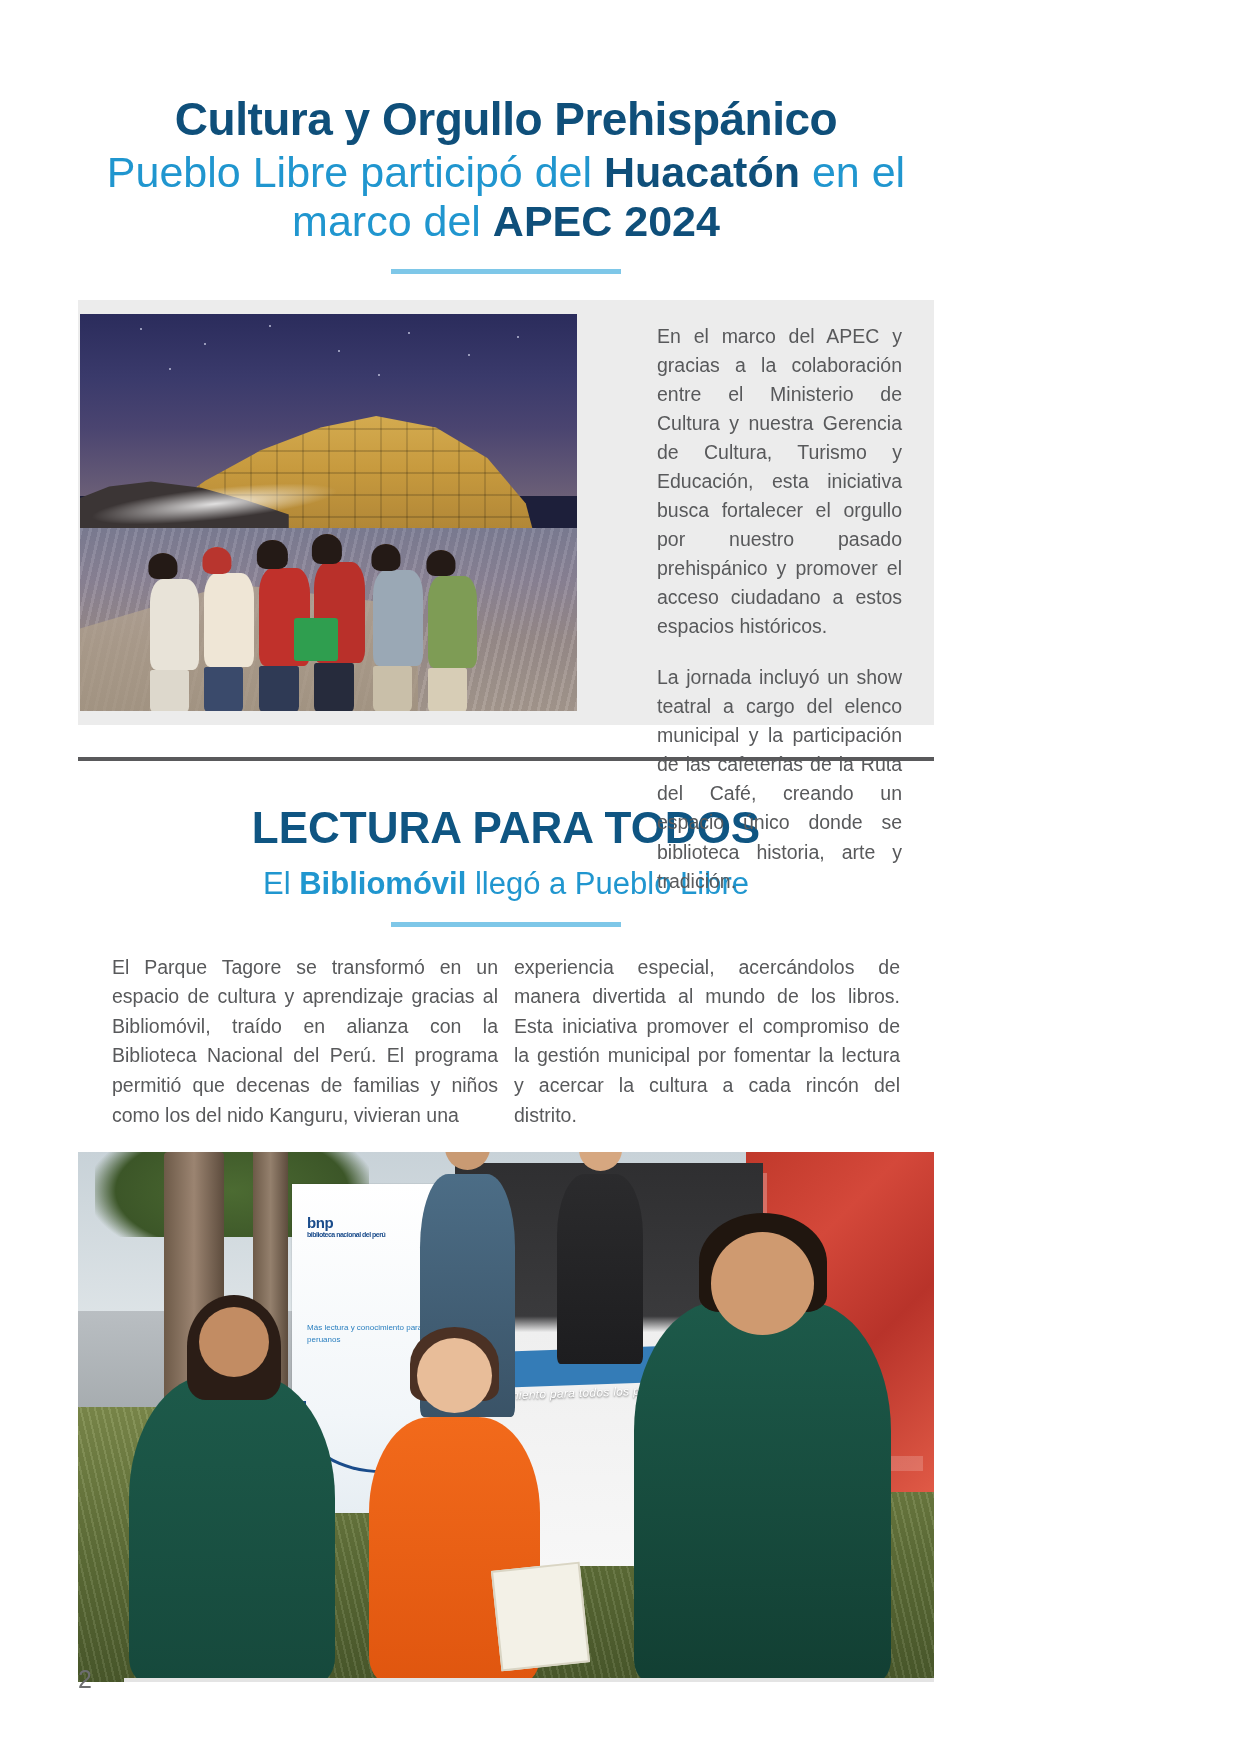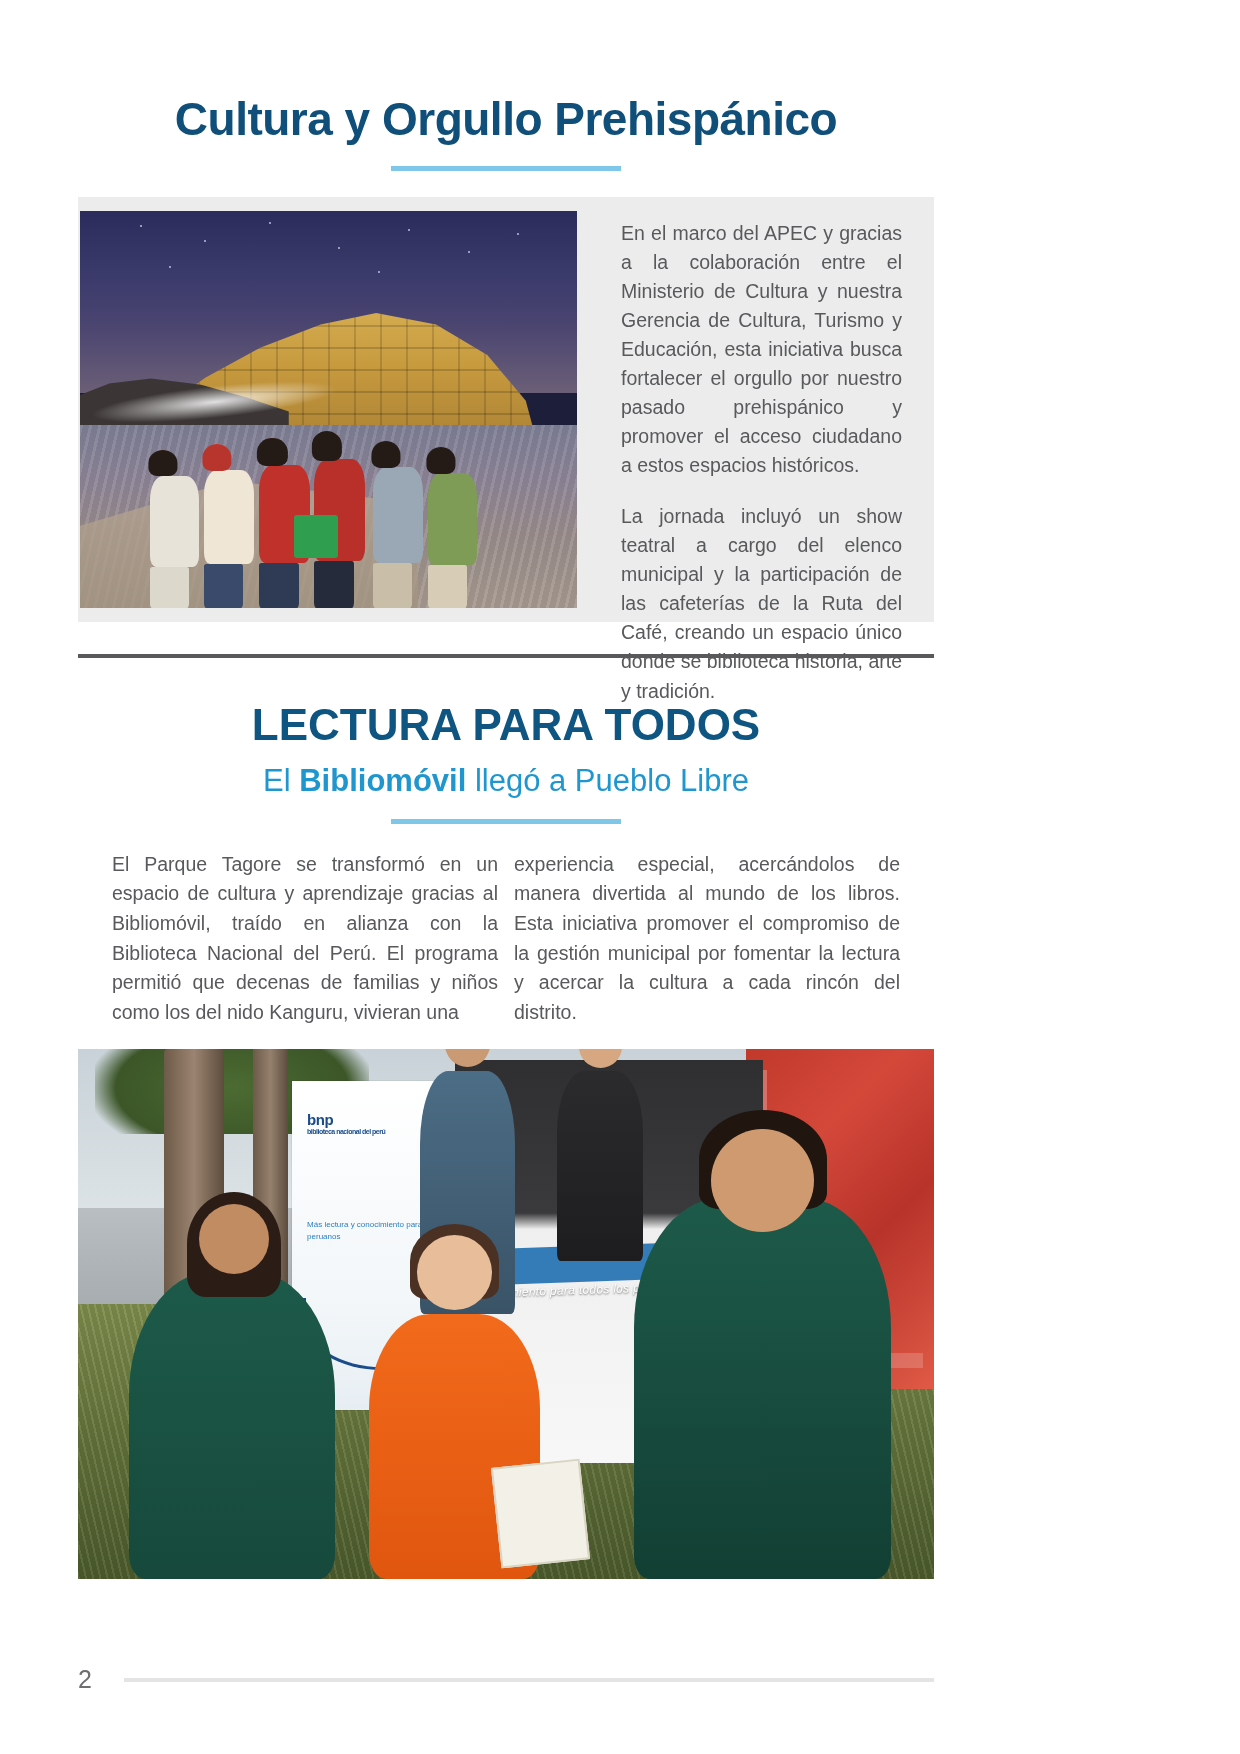"Pueblo Libre participó del Huacatón" p.h1-sub { html: none -> <p><span>Pueblo Libre participó del </span><b>Huacatón</b><span> en el marco del </span><b>APEC 2024</b></p> }
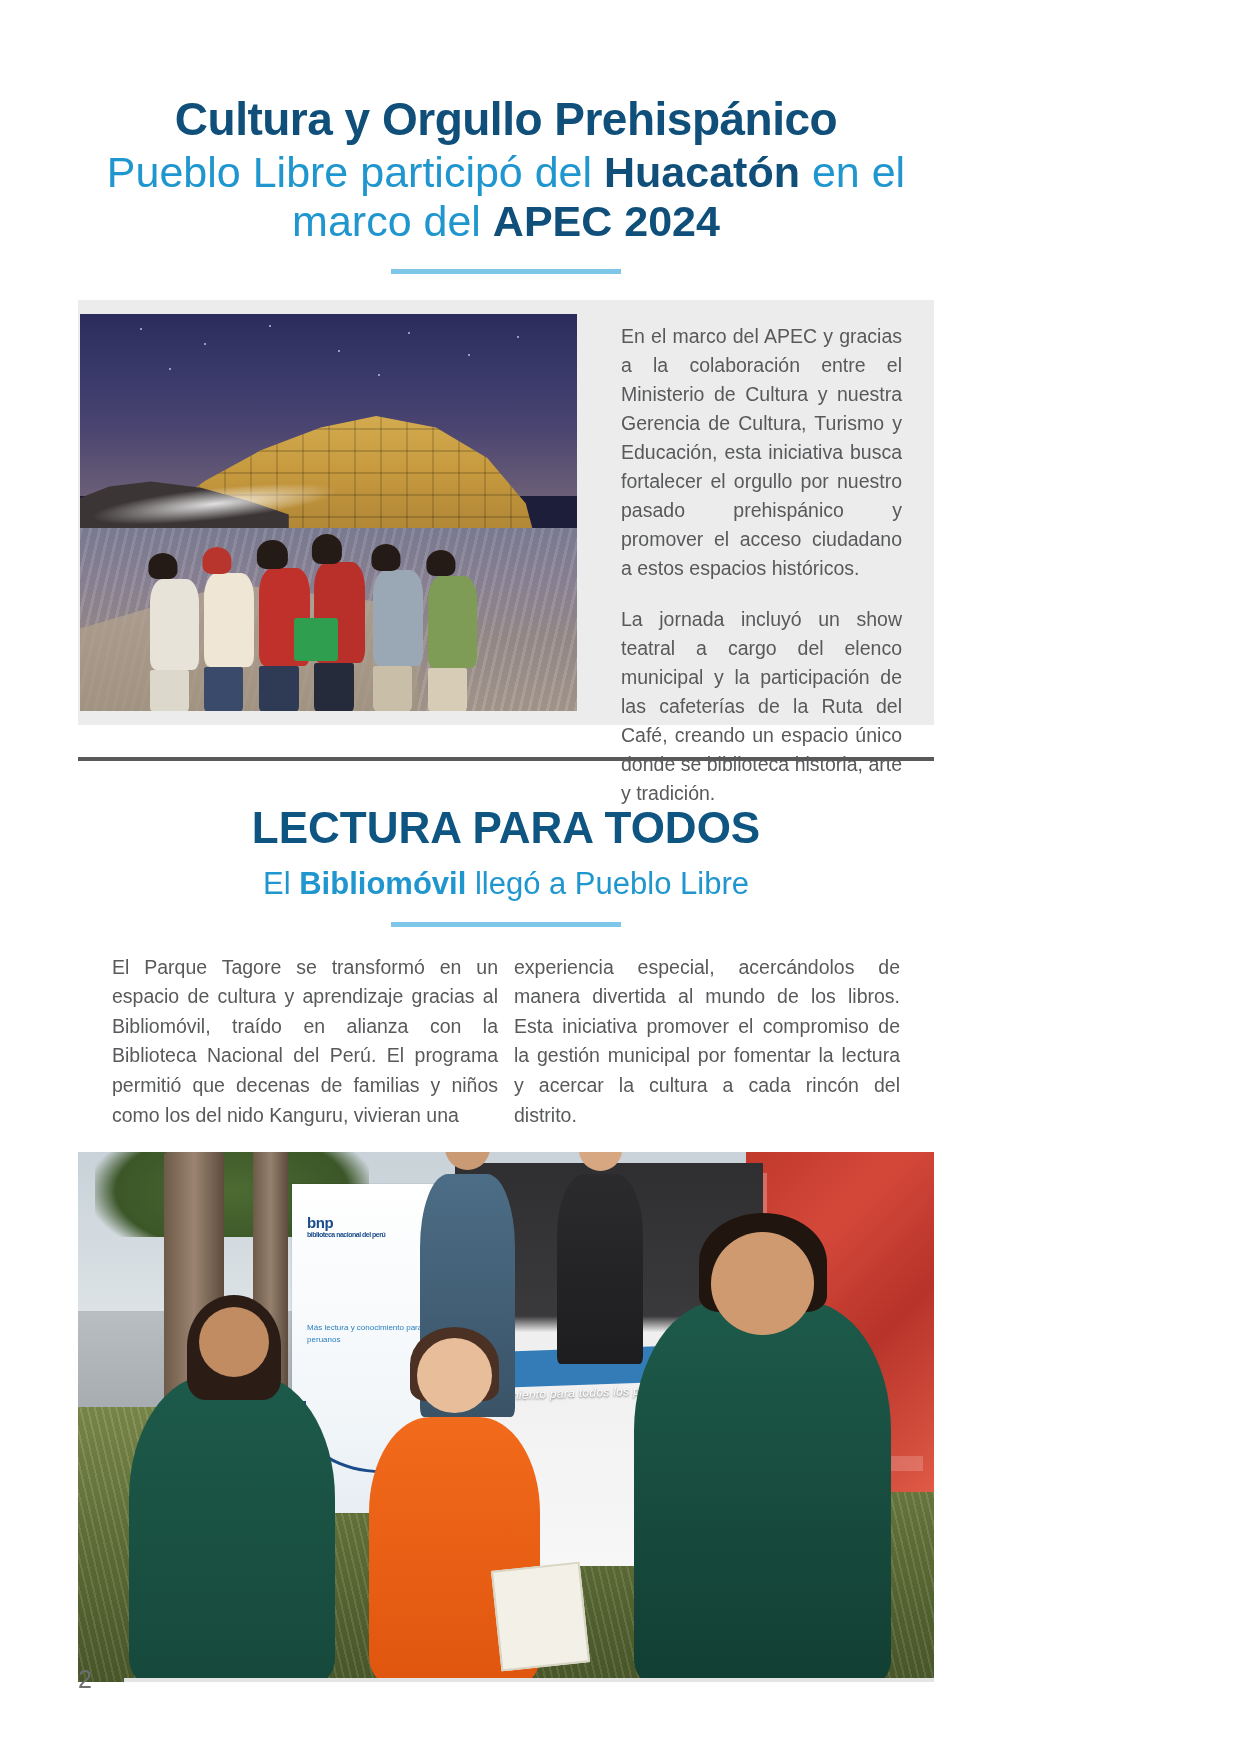"En el marco del APEC" .band1-text { margin-left: none -> 36px }
